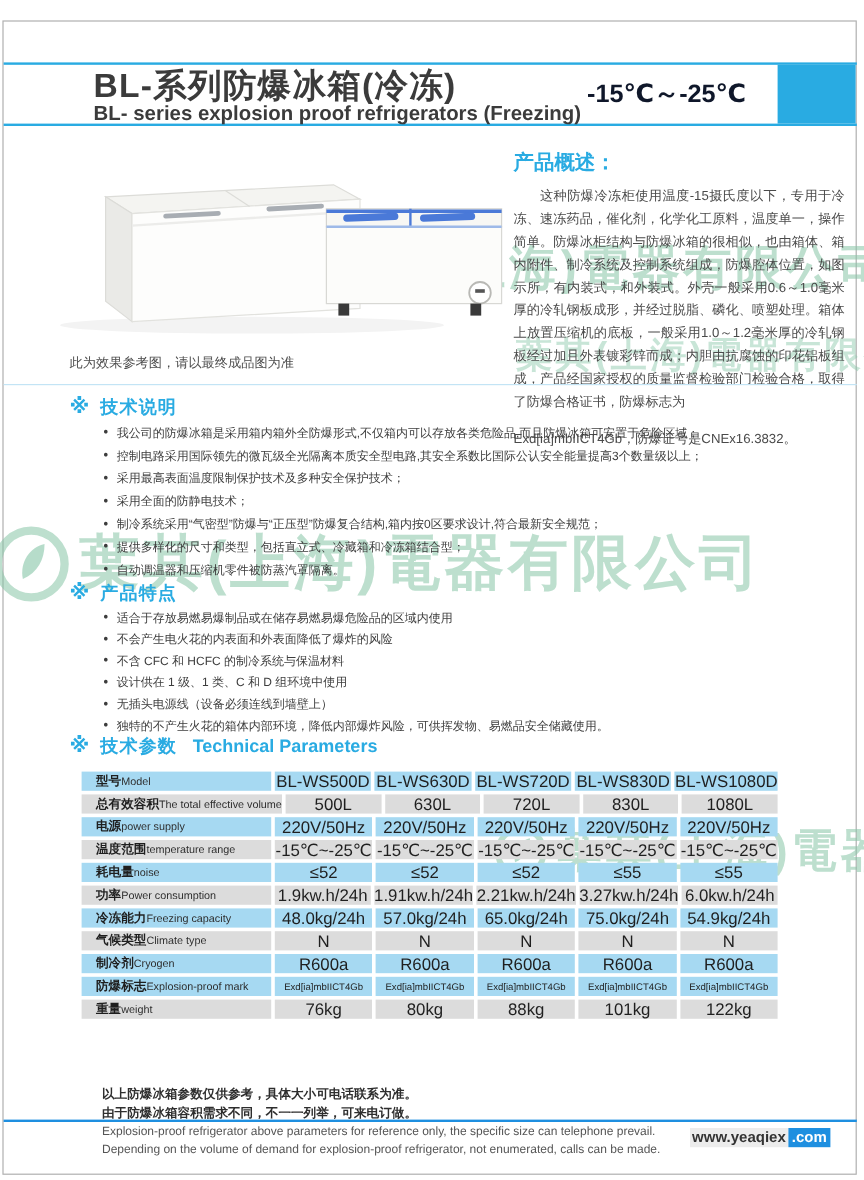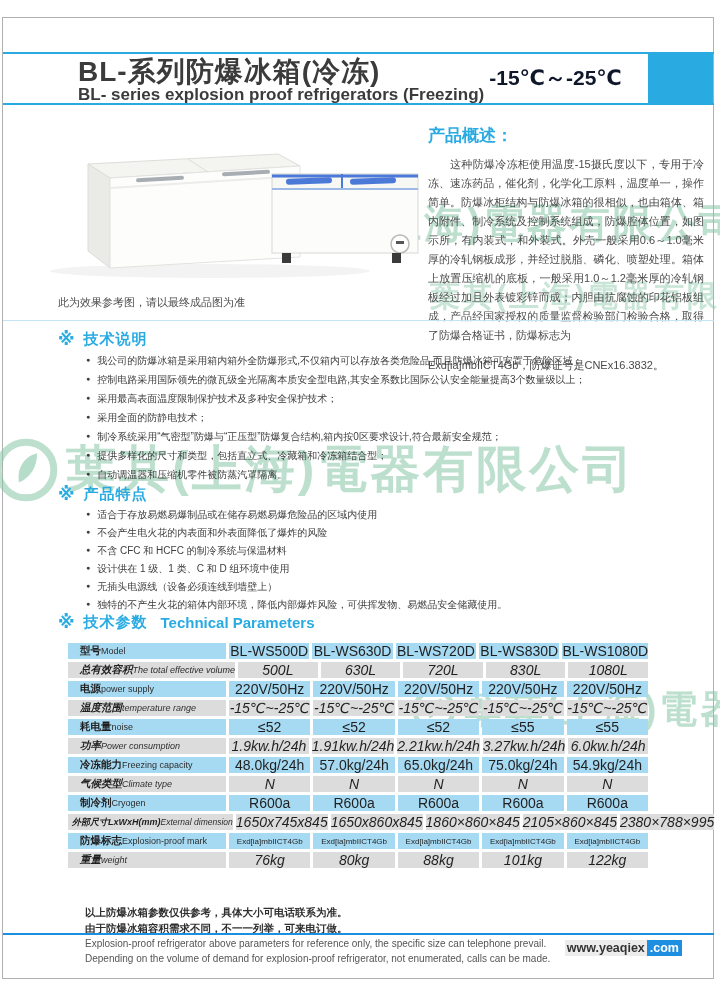"总有效容积" .trow.gray >* { font-style: italic -> none }
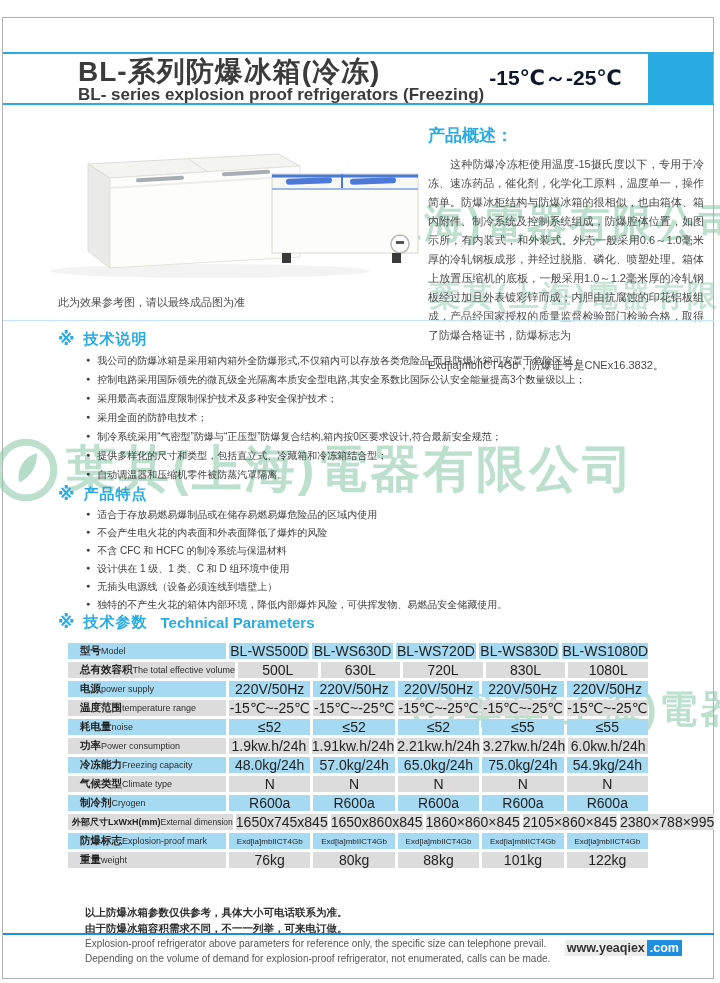"外部尺寸LxWxH(mm)" div.trow { html: <div> <div> <span>外部尺寸LxWxH(mm)</span> <span>External dimension</span> </div> <div>1650x745x845</div> <div>1650x860x845</div> <div>1860×860×845</div> <div>2105×860×845</div> <div>2380×788×995</div> </div> -> none }
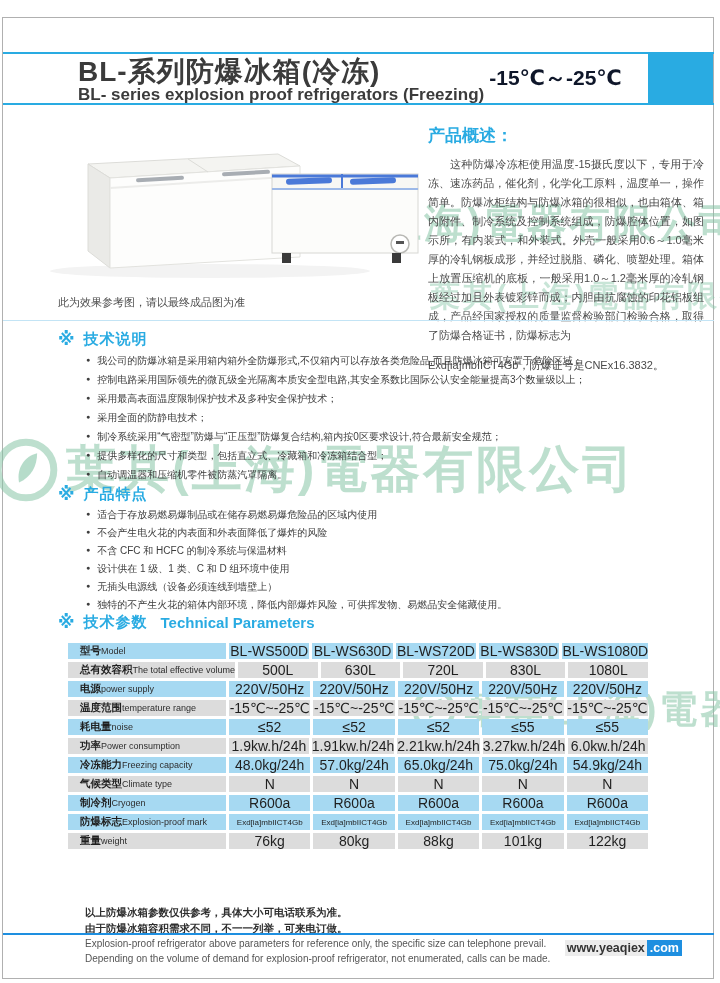"www.yeaqiex" .url-chip { right: 38px -> 28px }
